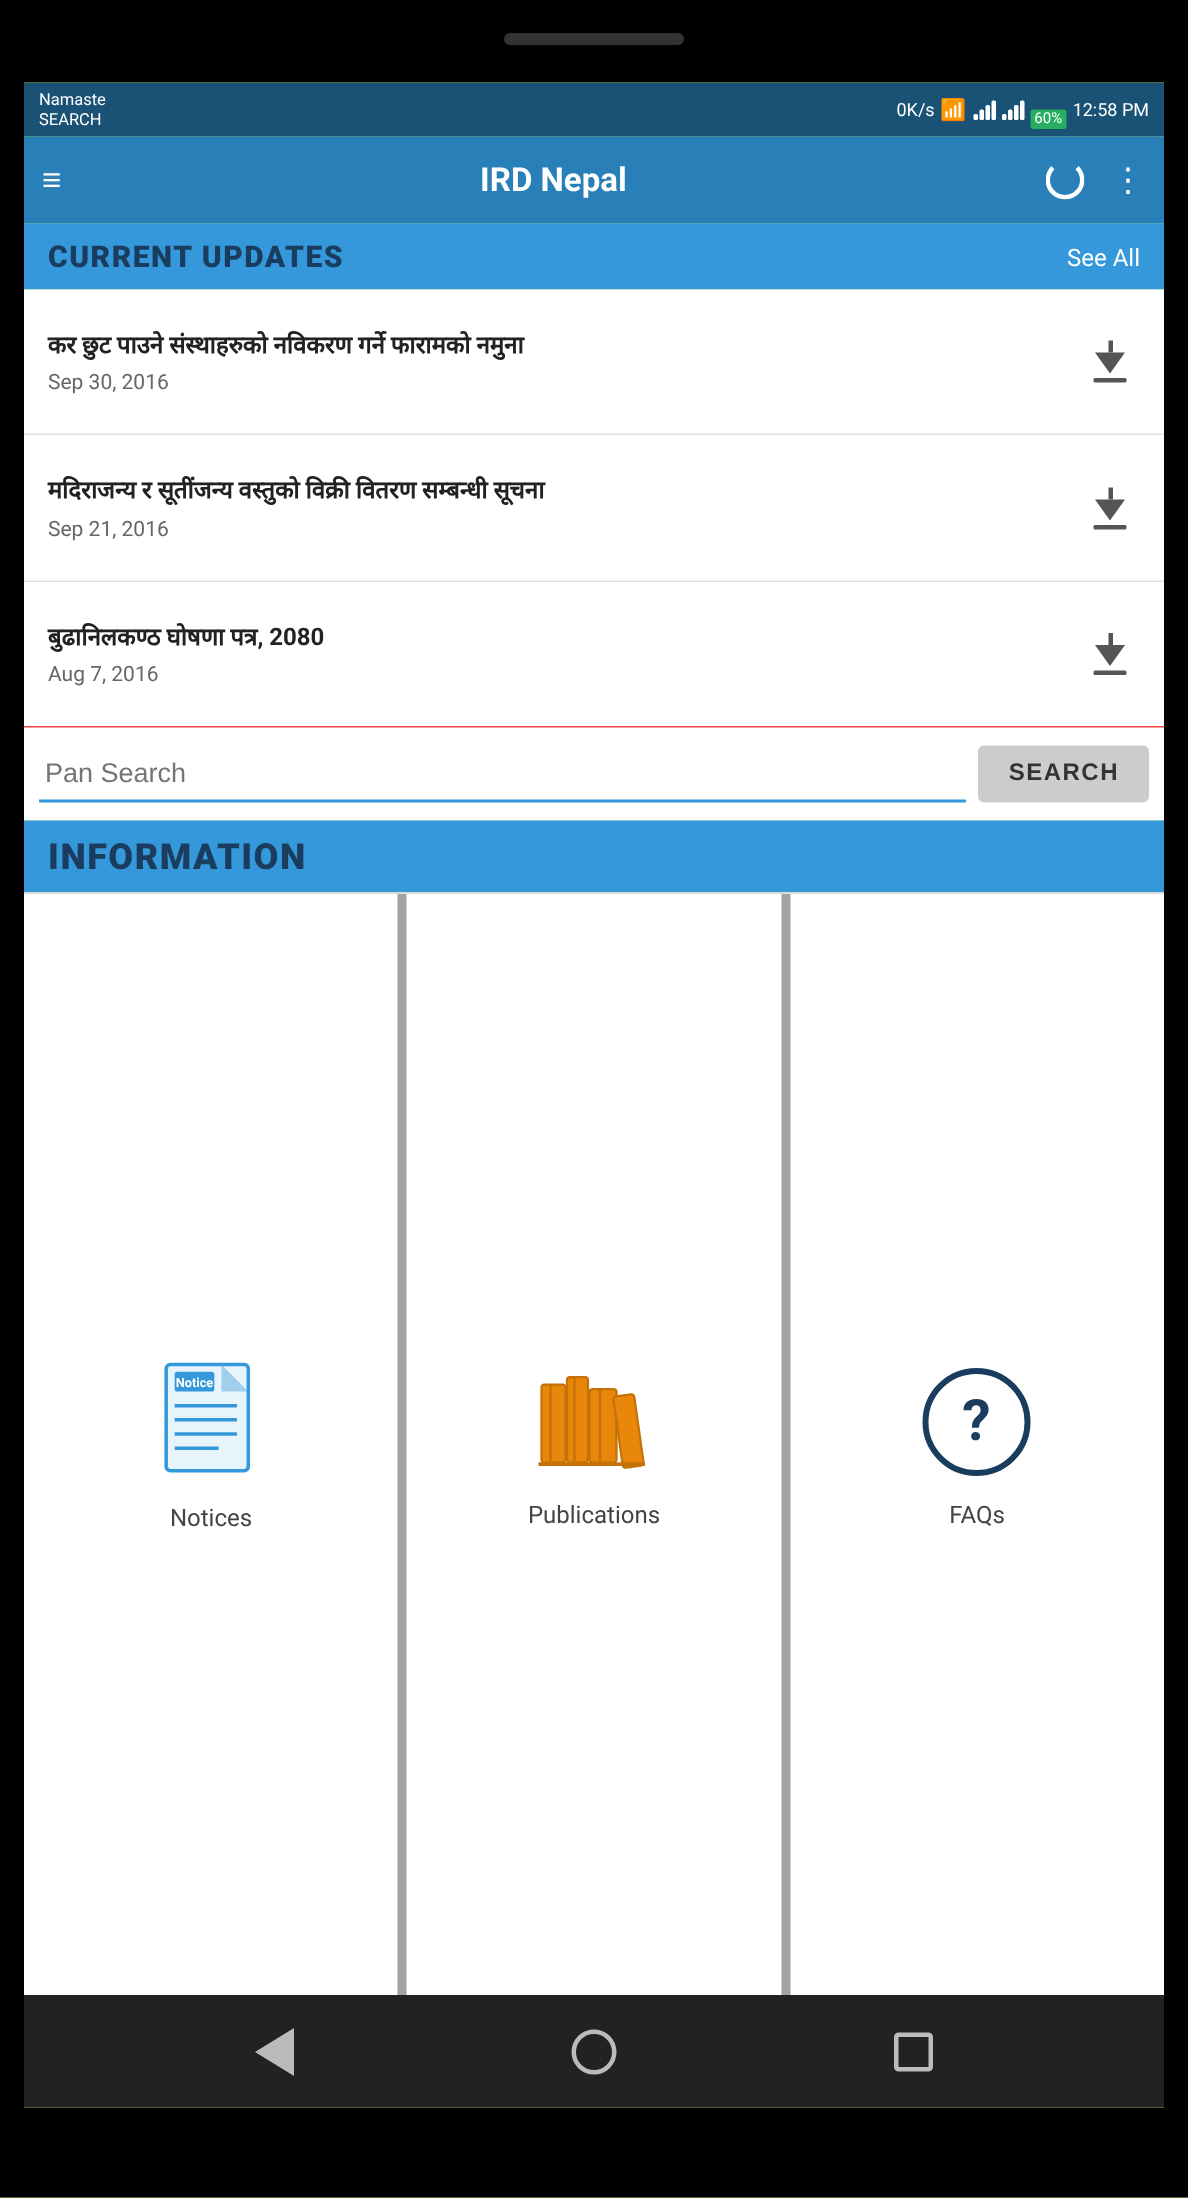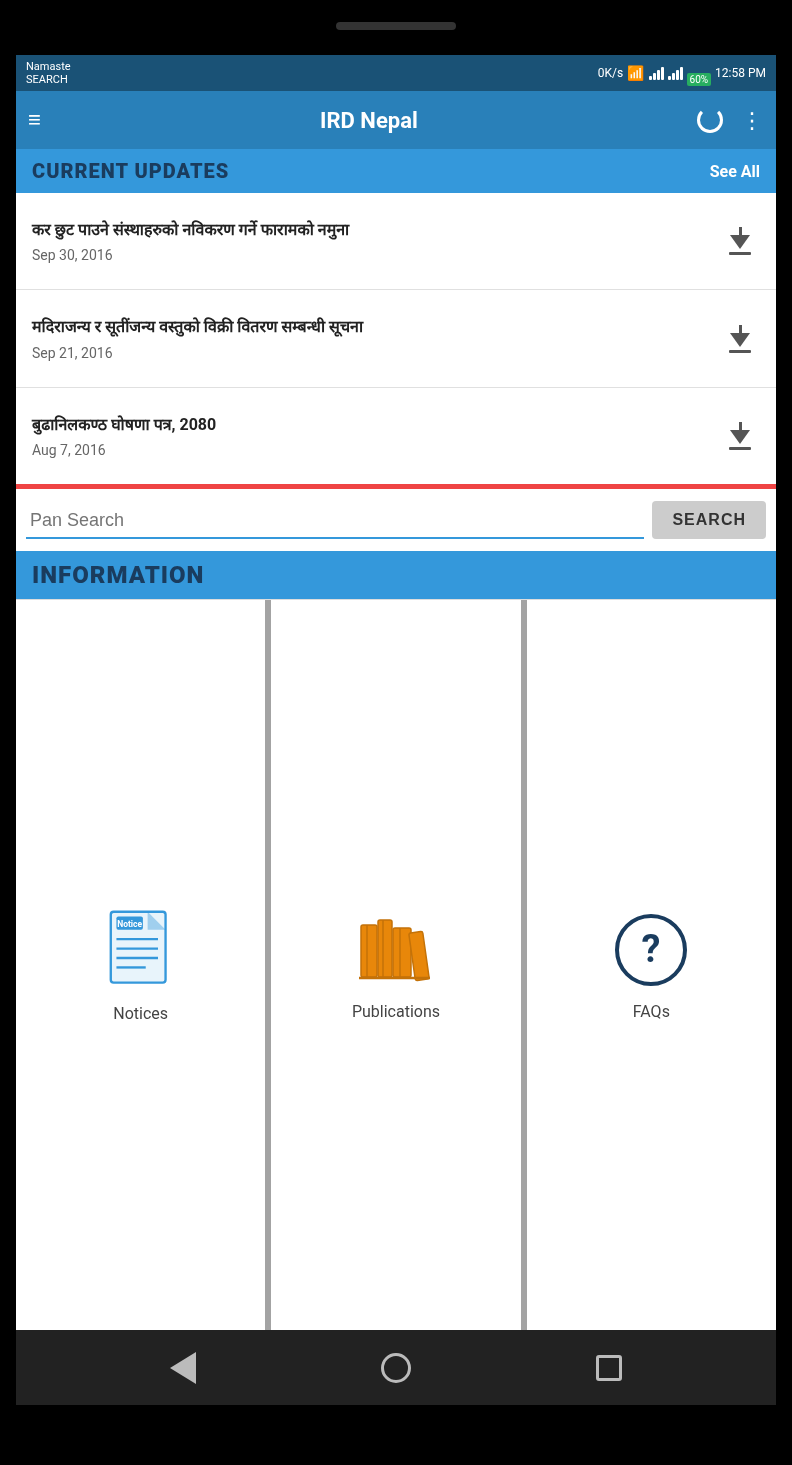"See All" .see-all-link { font-weight: bold -> none }
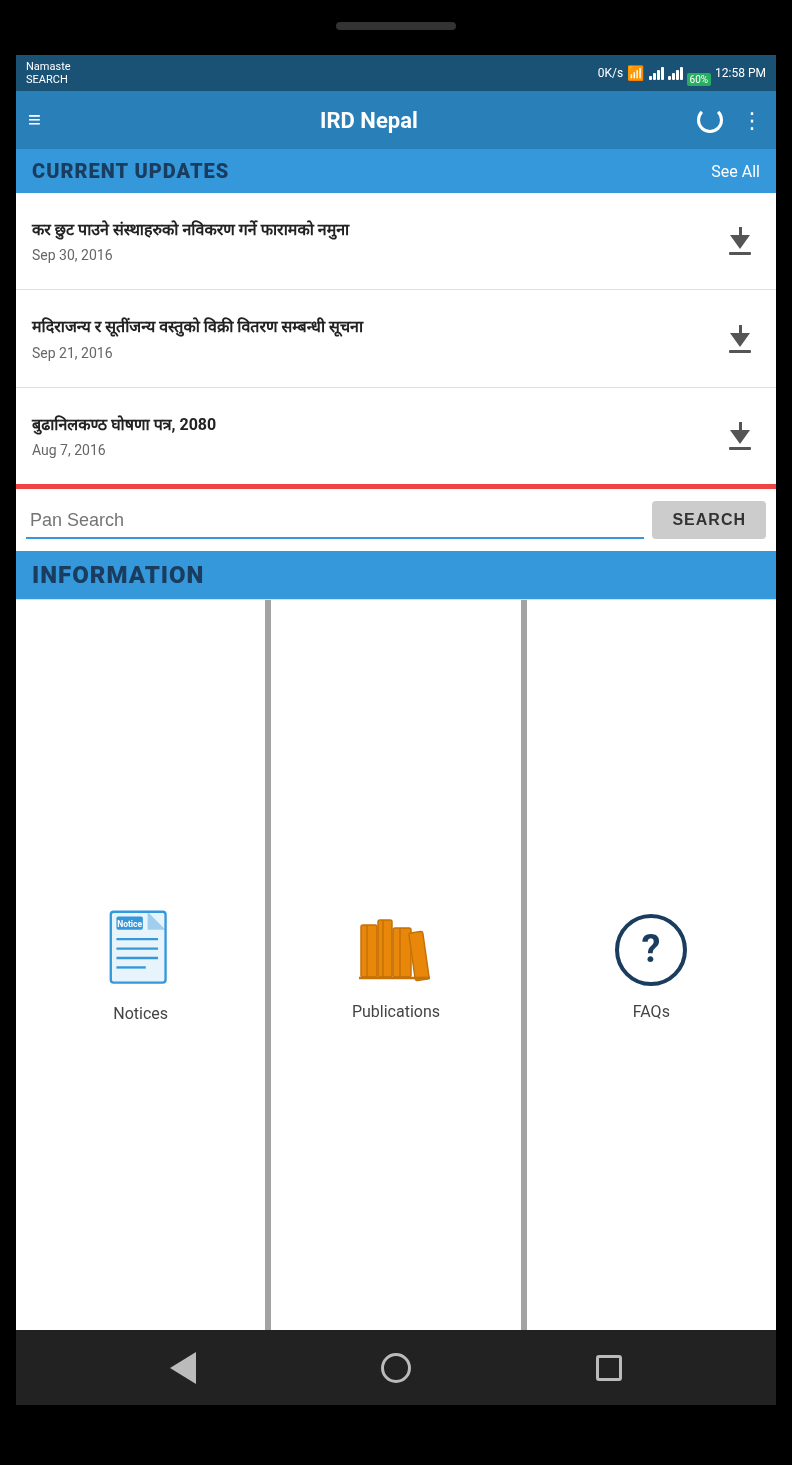"Pan Search" .search-section { align-items: flex-end -> none; border-top: 5px solid #ef4444 -> 1px solid #ef4444 }
